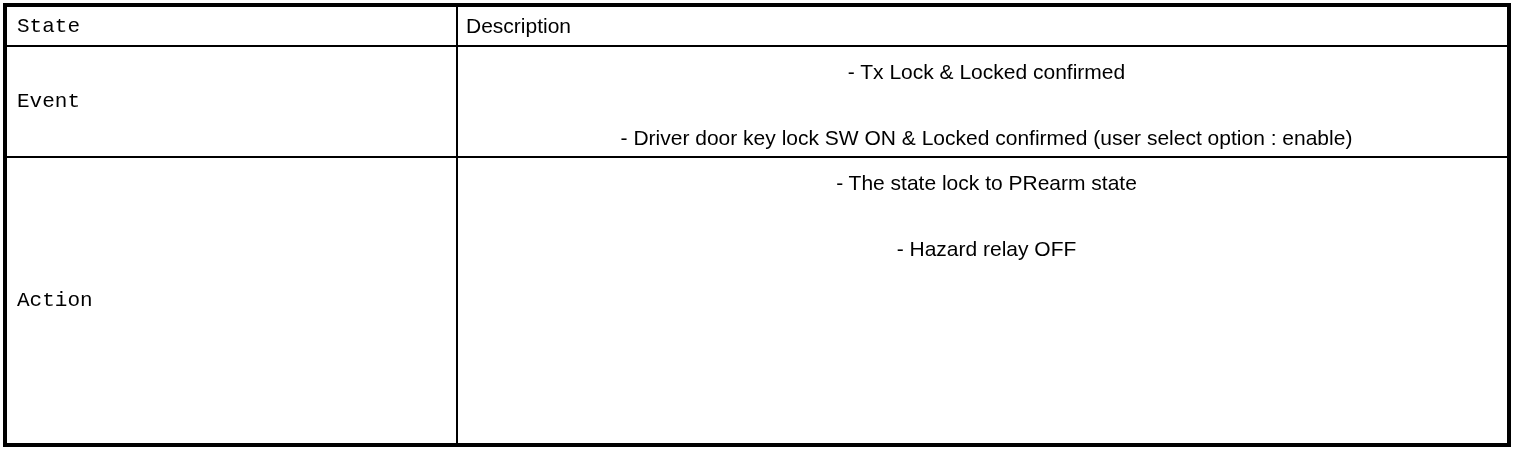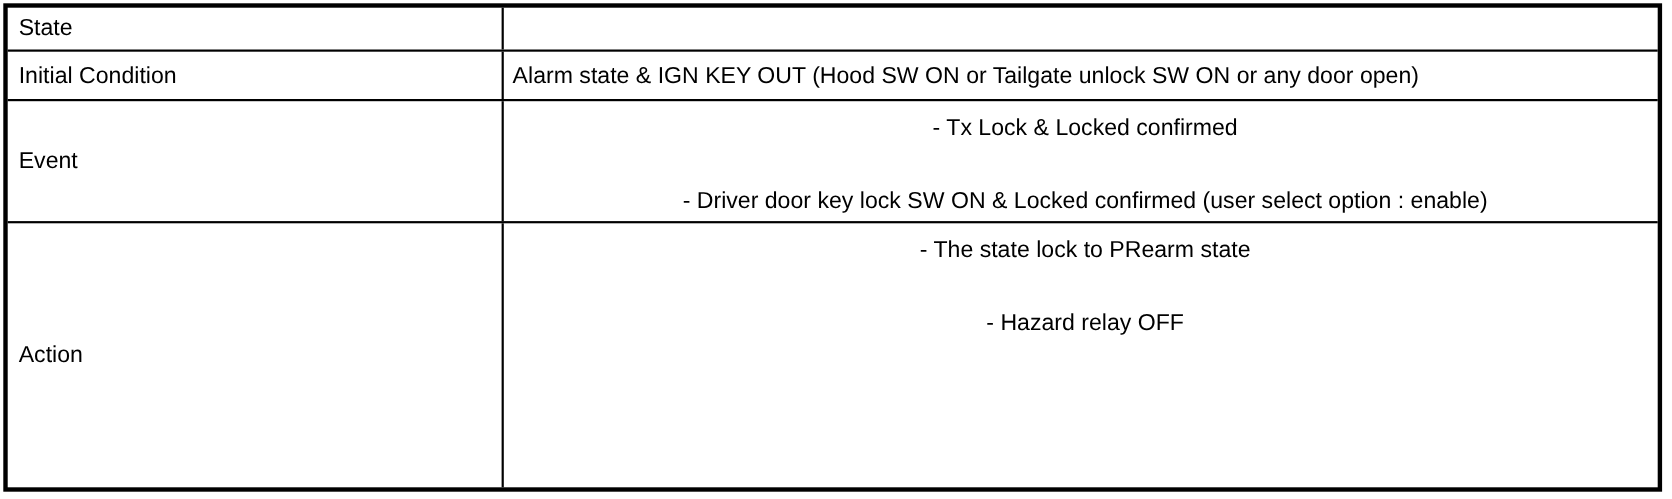"State" .cell-state { font-family: none -> Liberation Mono, monospace }
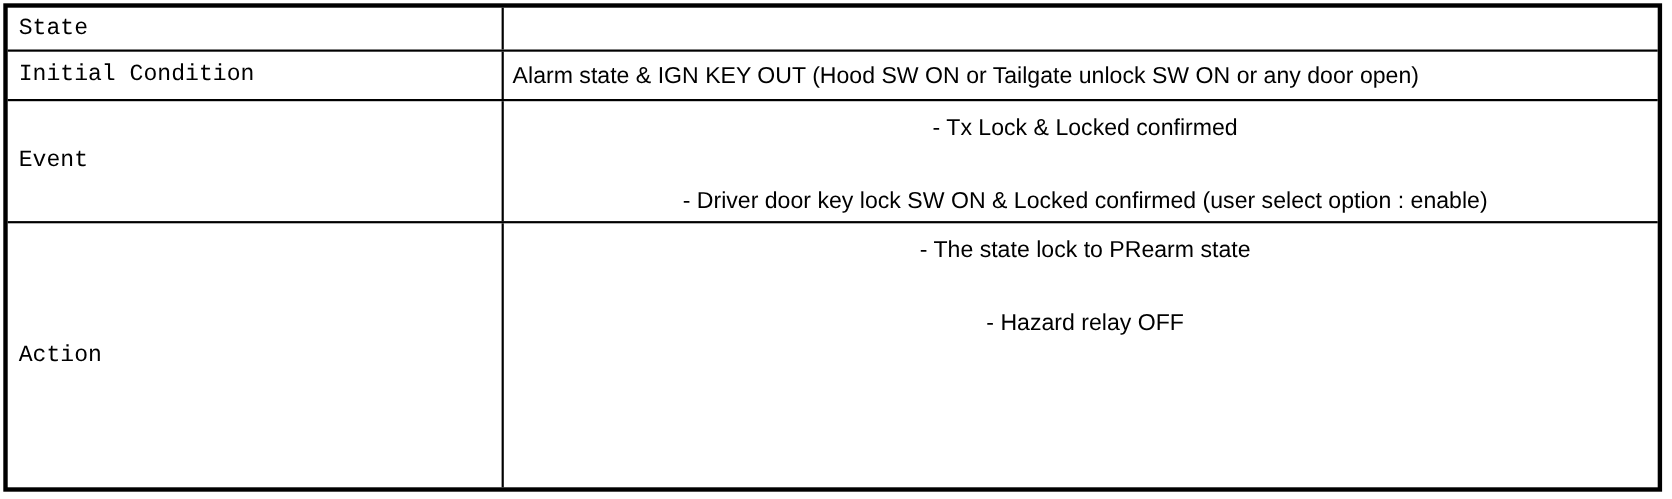"Description" div.cell { html: none -> <div> <span>Description</span> </div> }
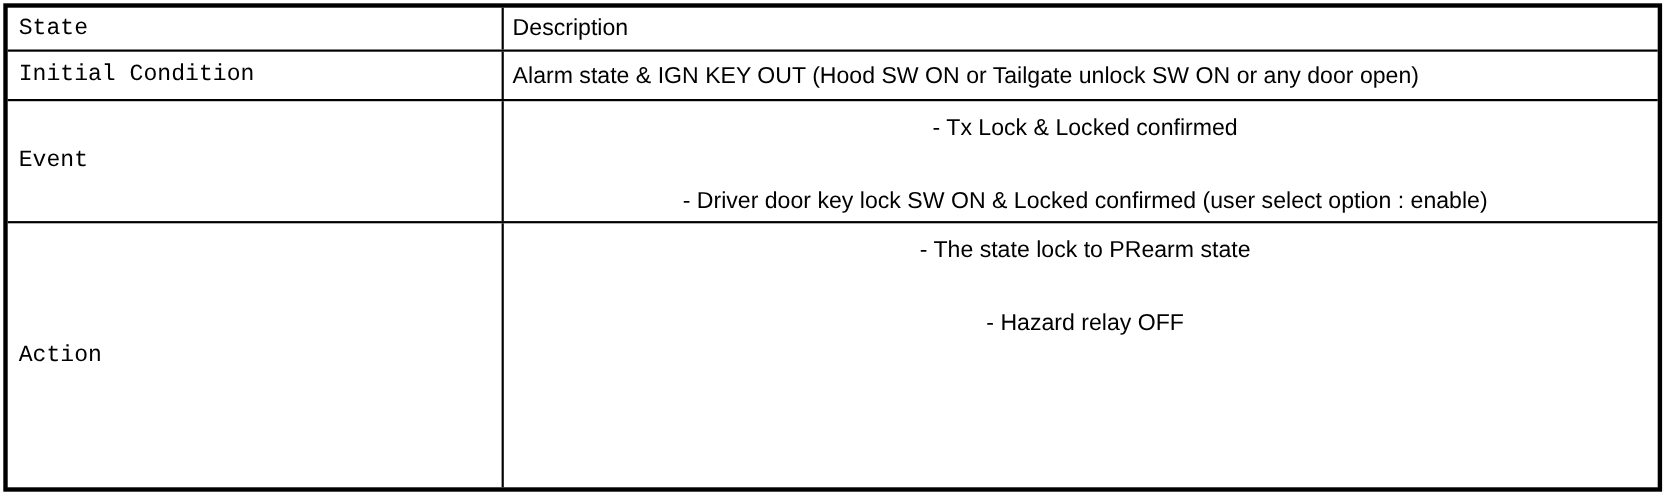"Initial Condition" div.t-row { html: <div> <div> <span>Initial Condition</span> </div> <div> <span>Alarm state &amp; IGN KEY OUT (Hood SW ON or Tailgate unlock SW ON or any door open)</span> </div> </div> -> none }
